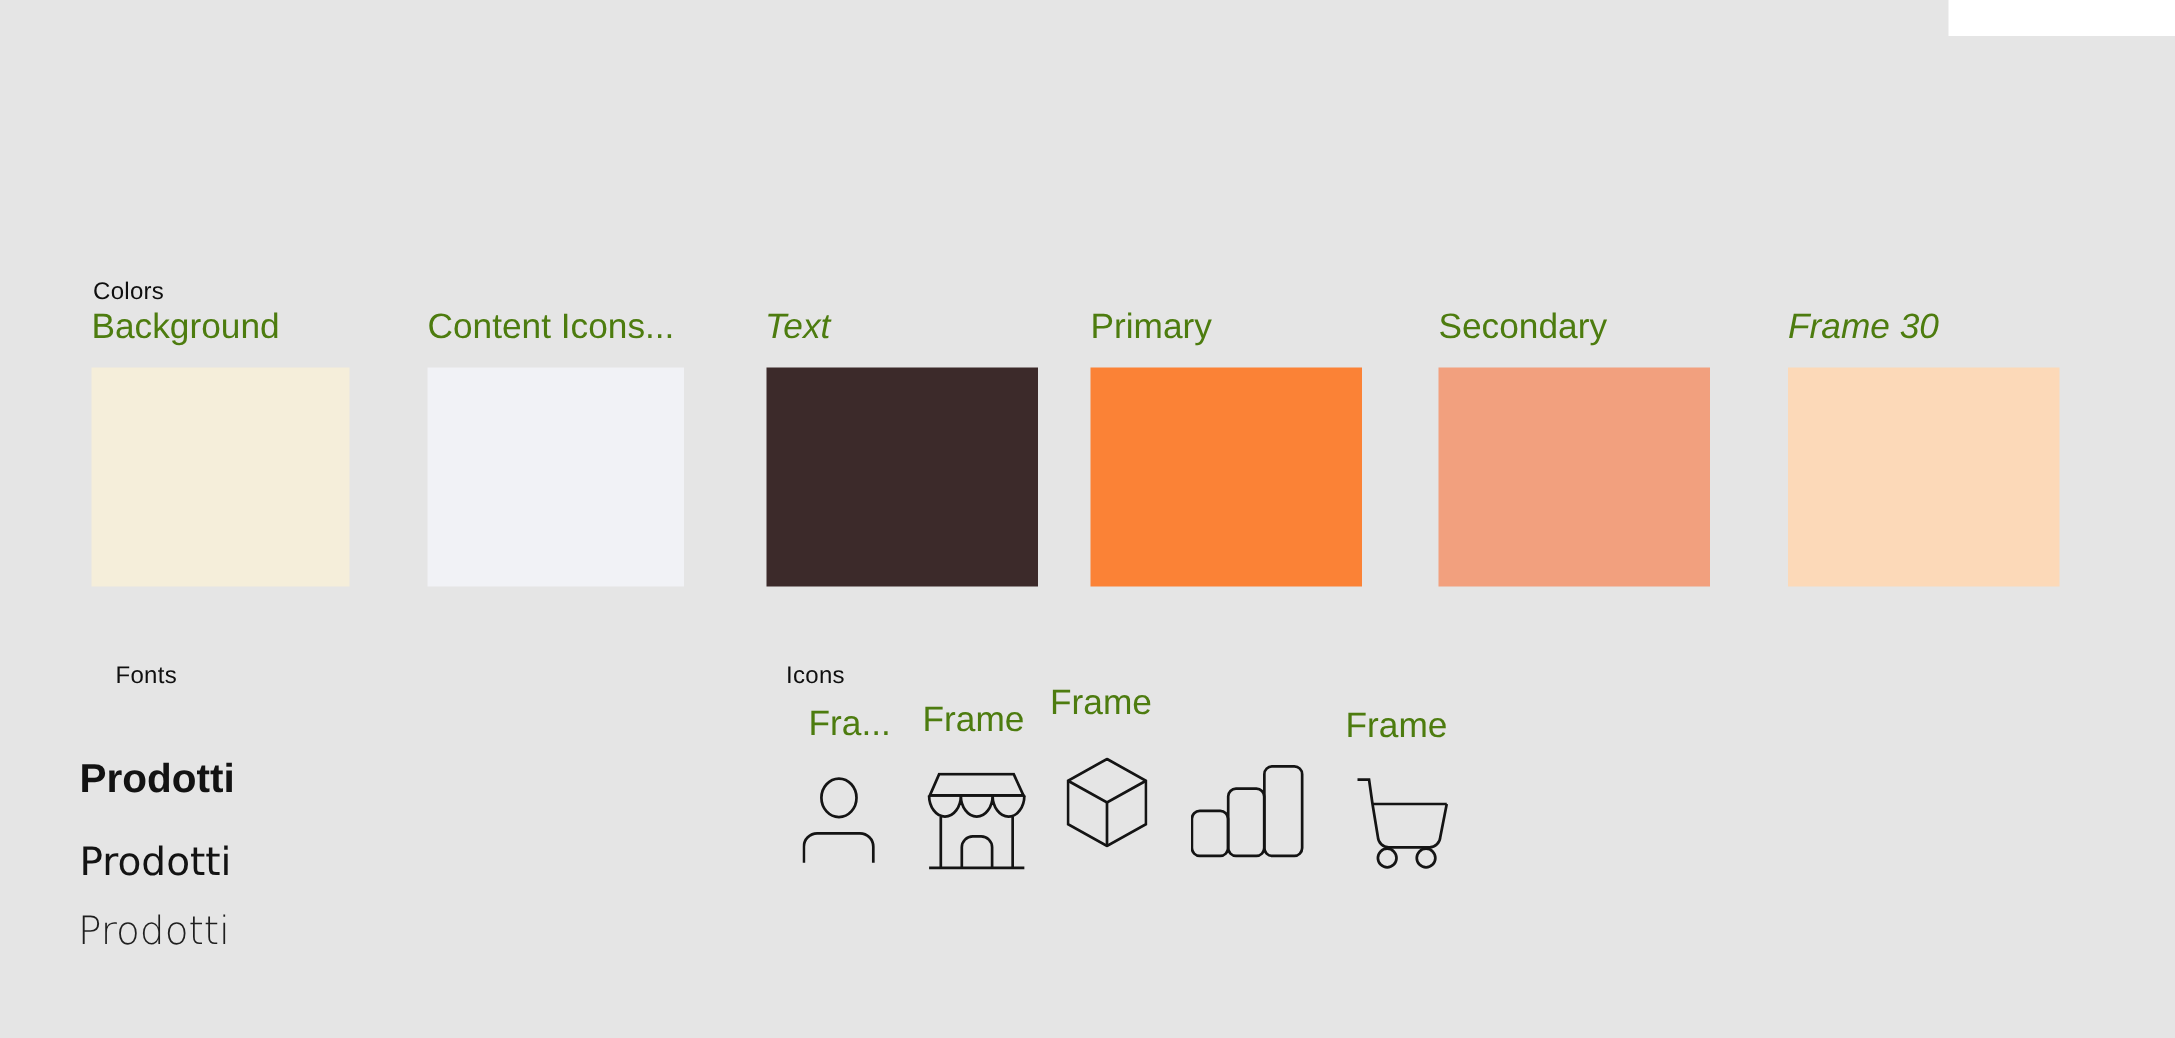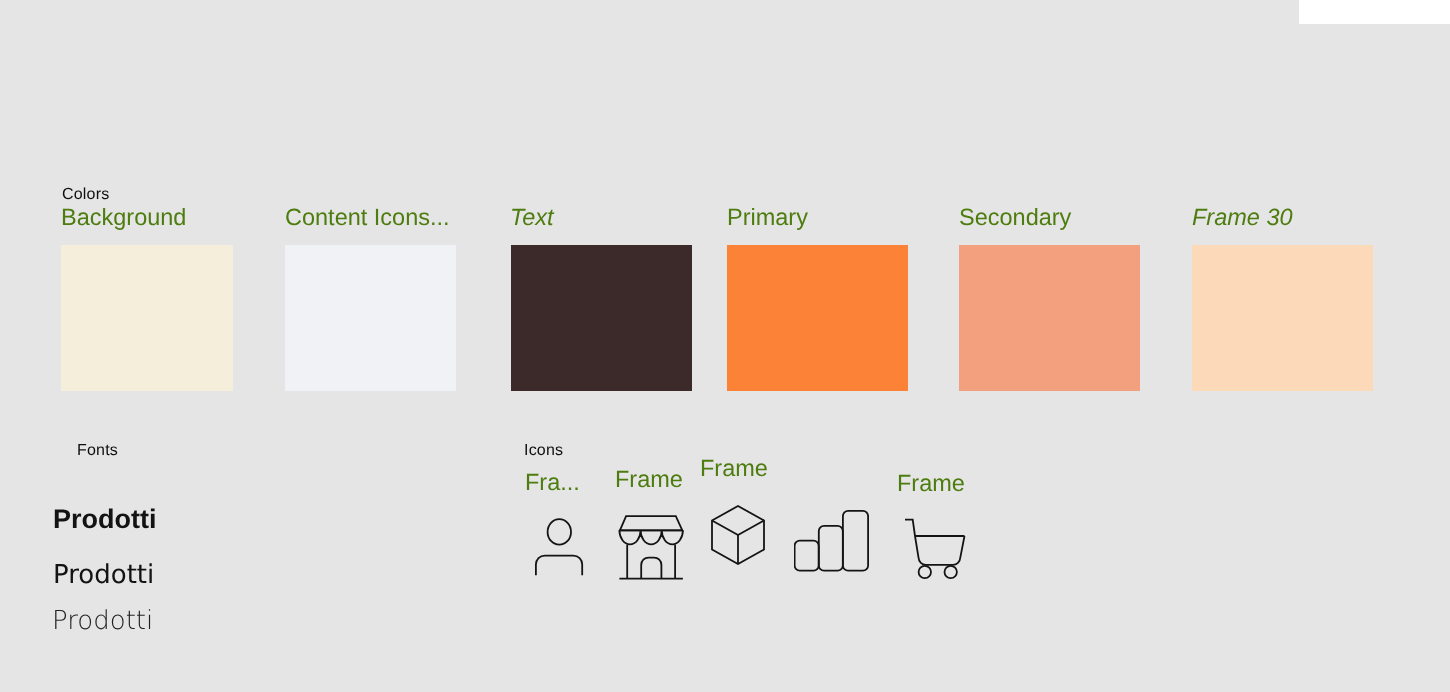"Fra..." div.item-label { left: 525px -> 539px }
